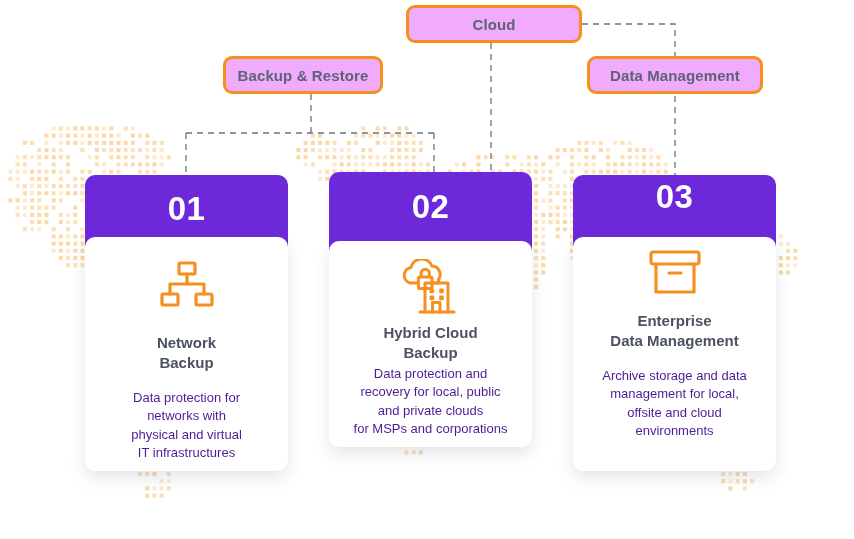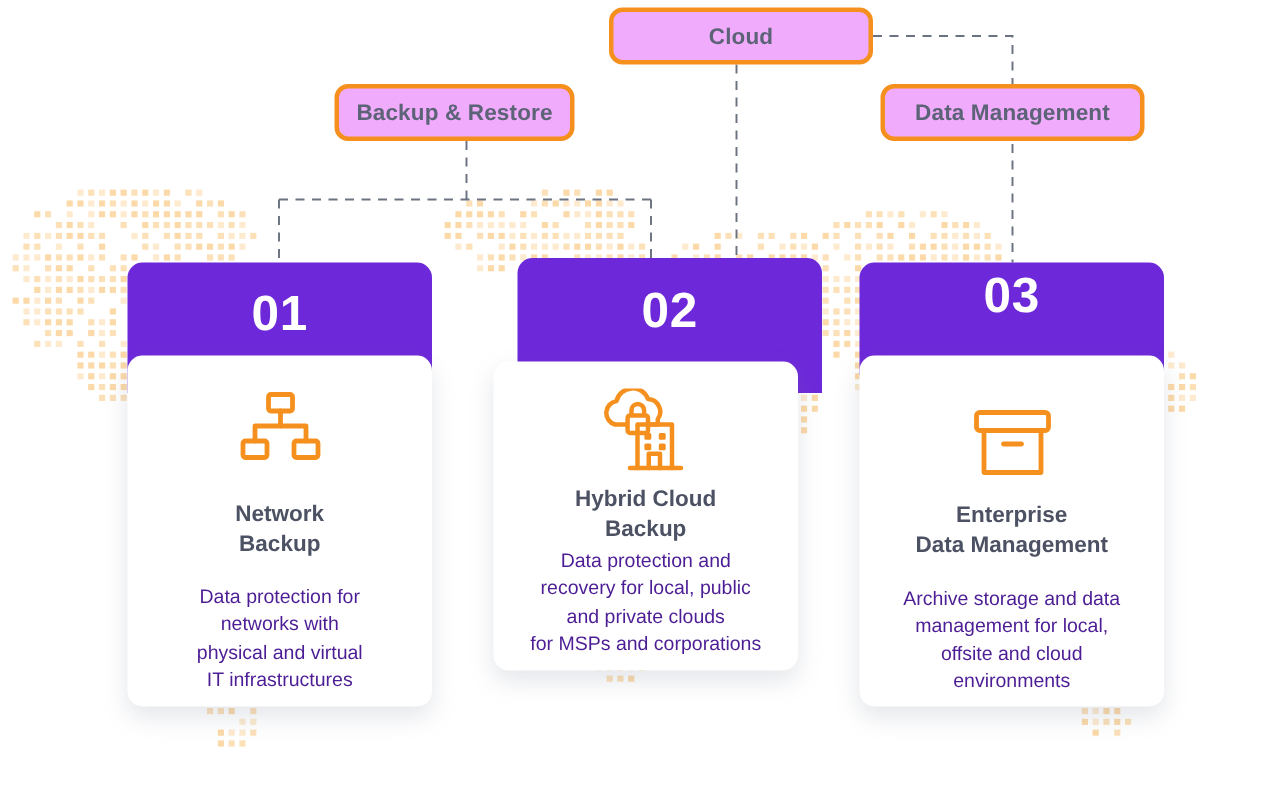"02" #card-2 .card-head { margin-left: 16px -> none }
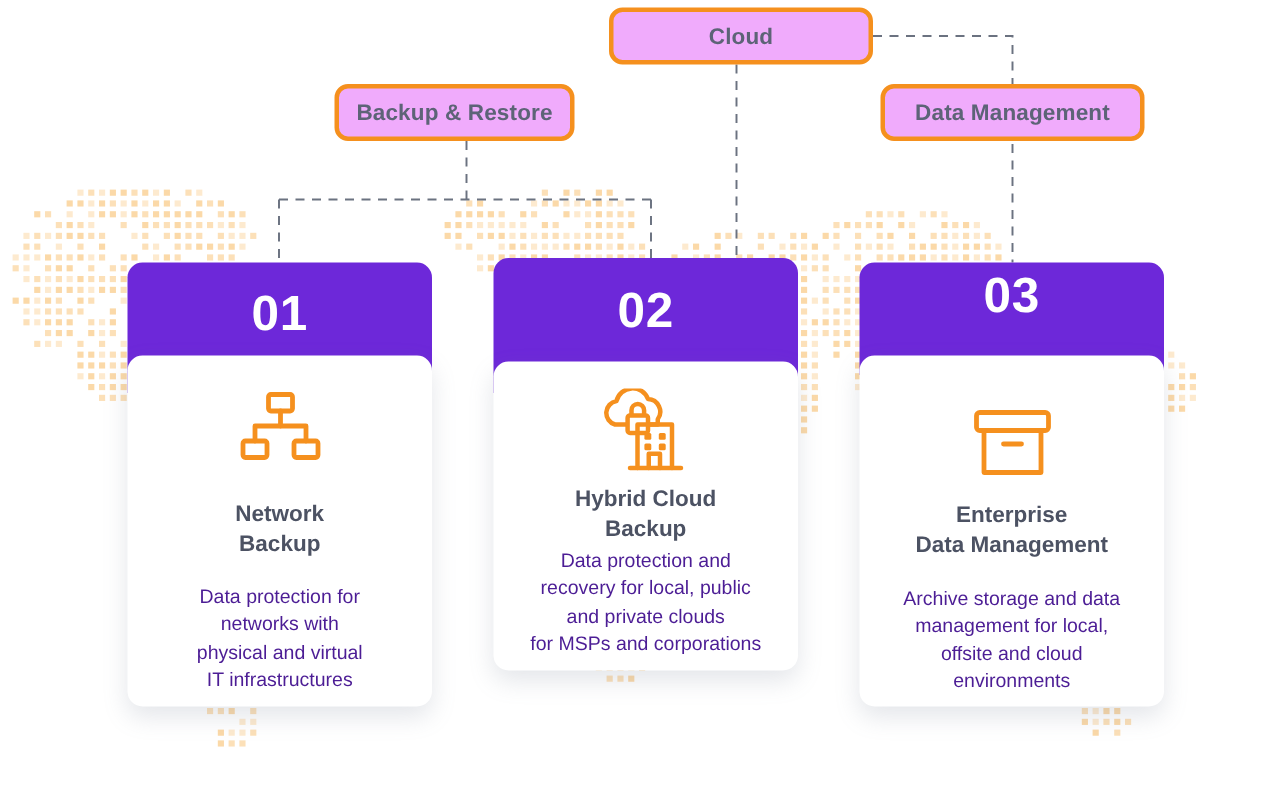"Enterprise" #card-3 .card-body { padding-top: 27px -> 4px }
